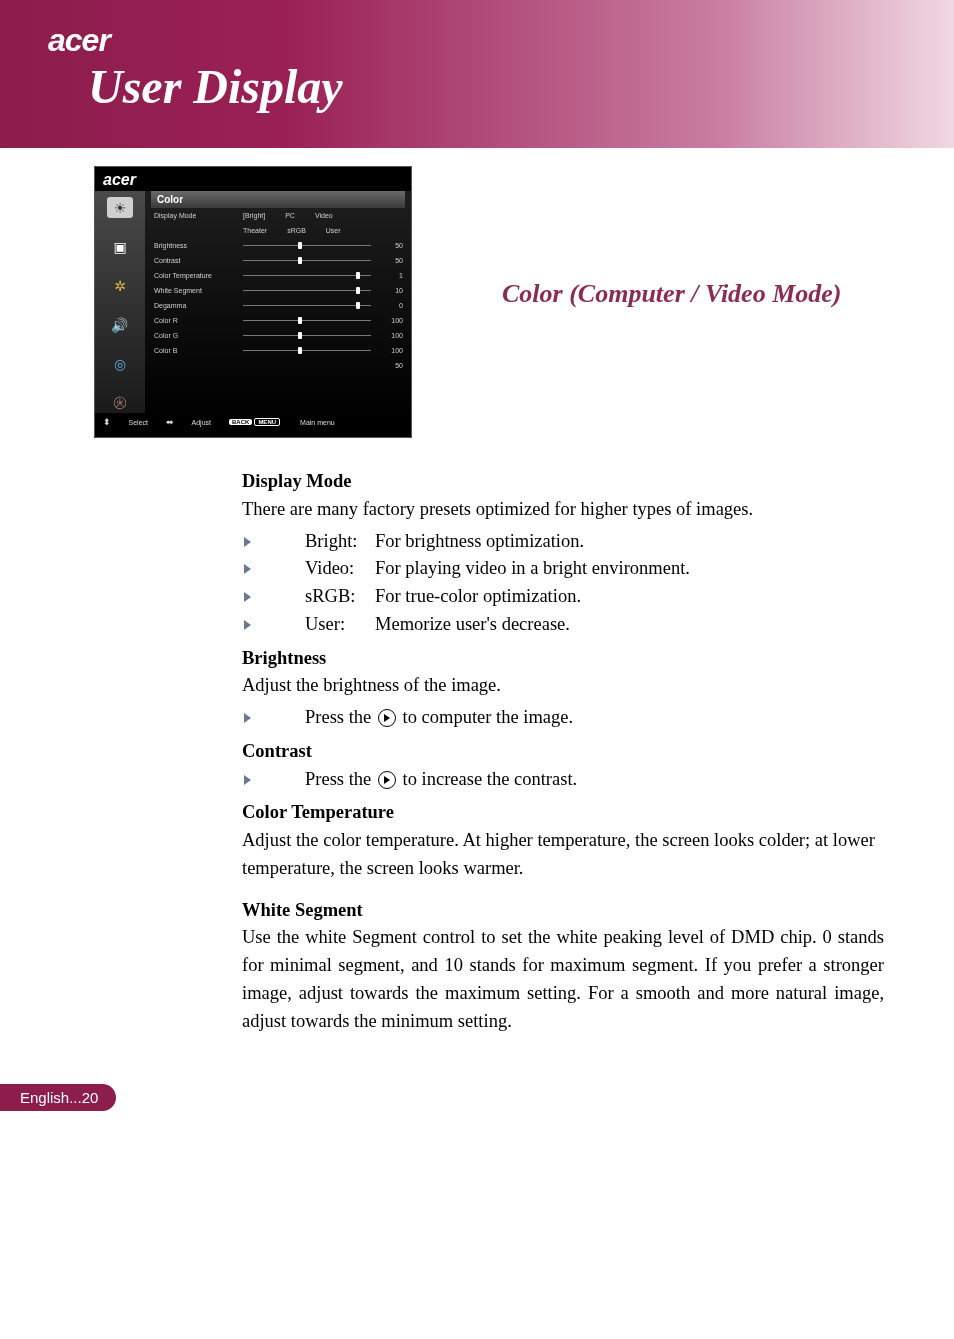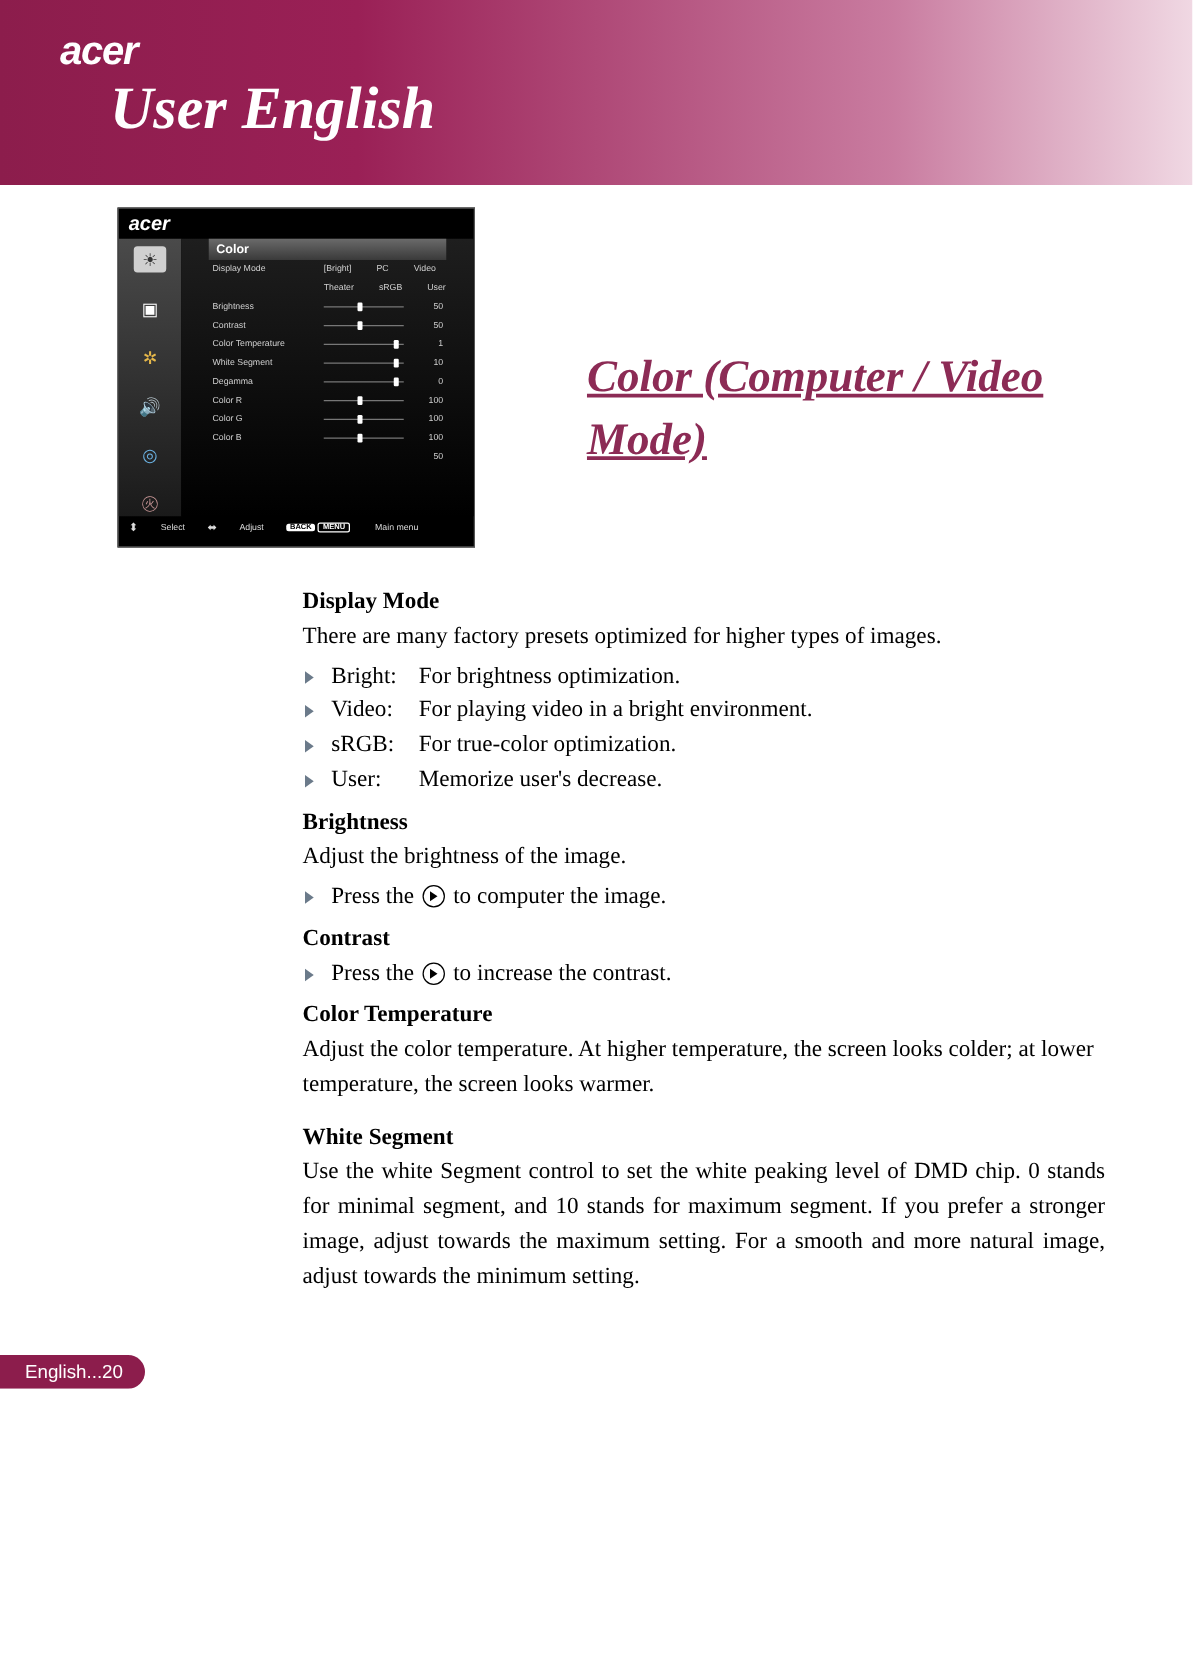"User English" div.section-title { text: English -> Display }
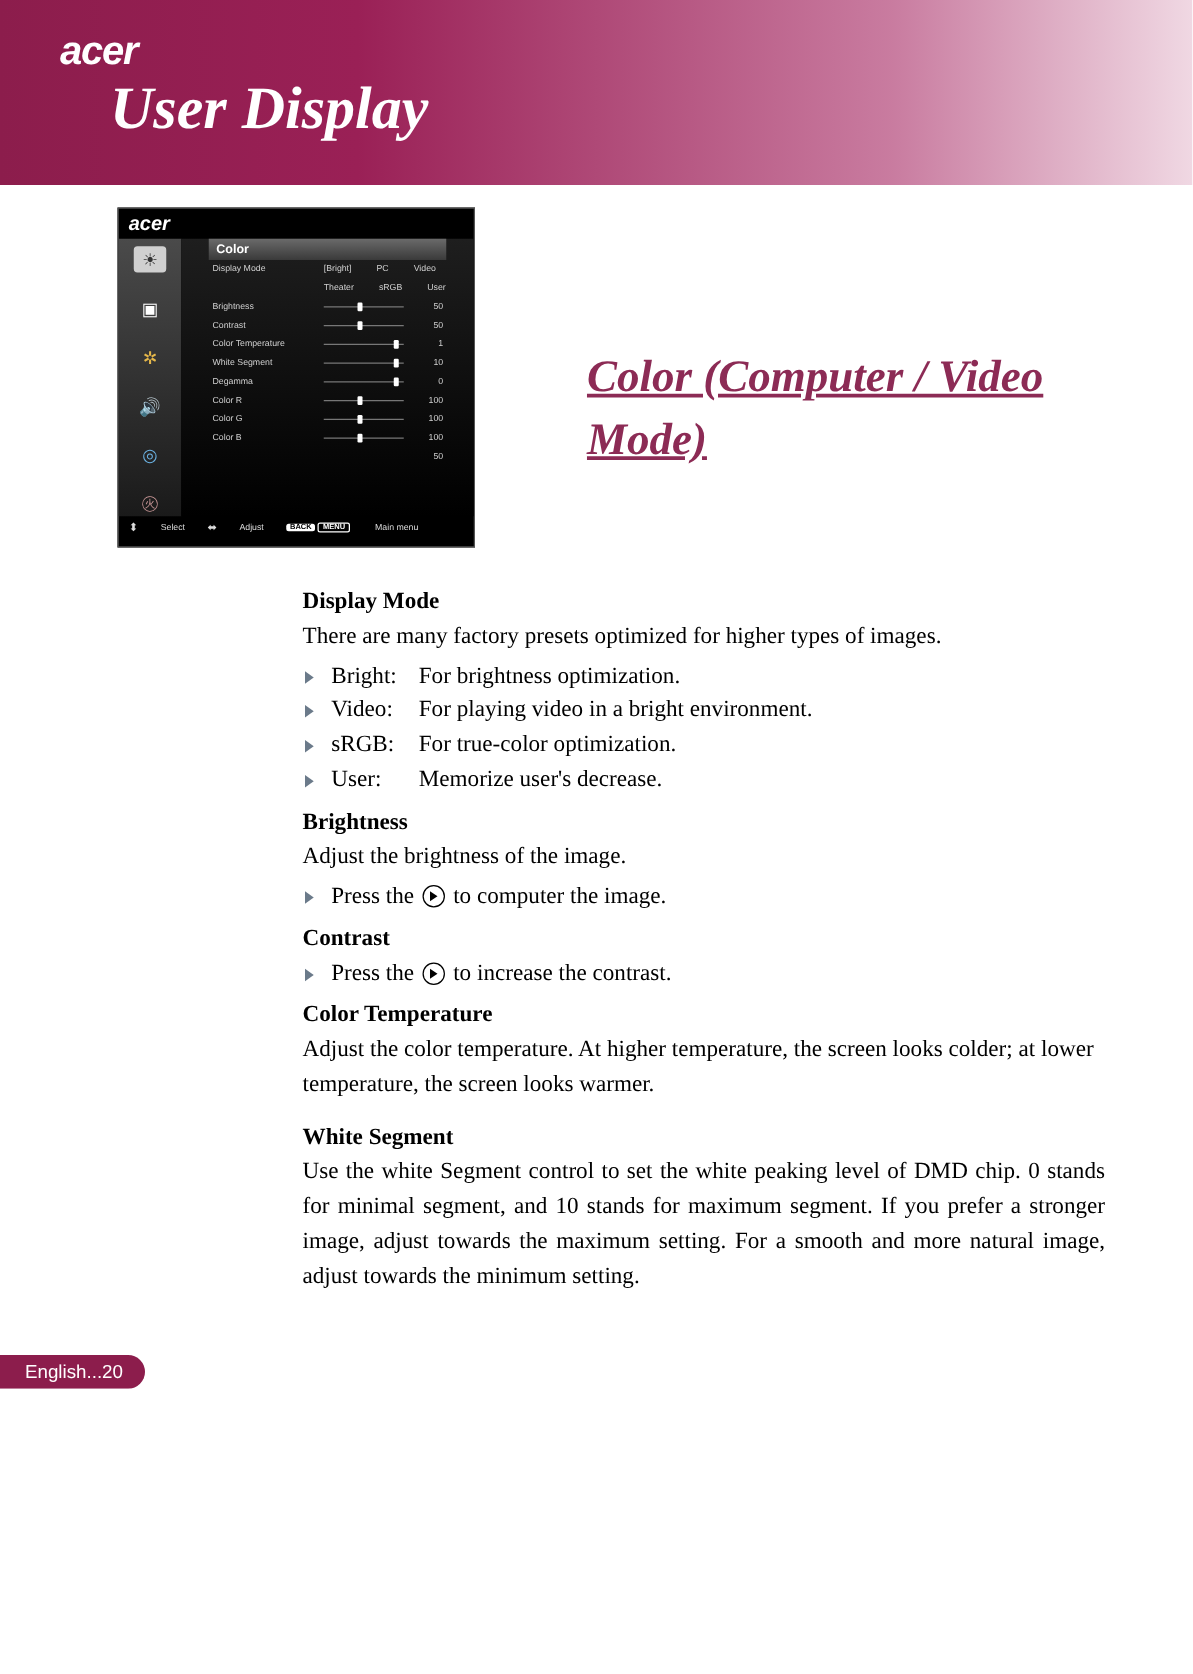"Color" .osd-main { padding: 0 22px -> 0 6px }
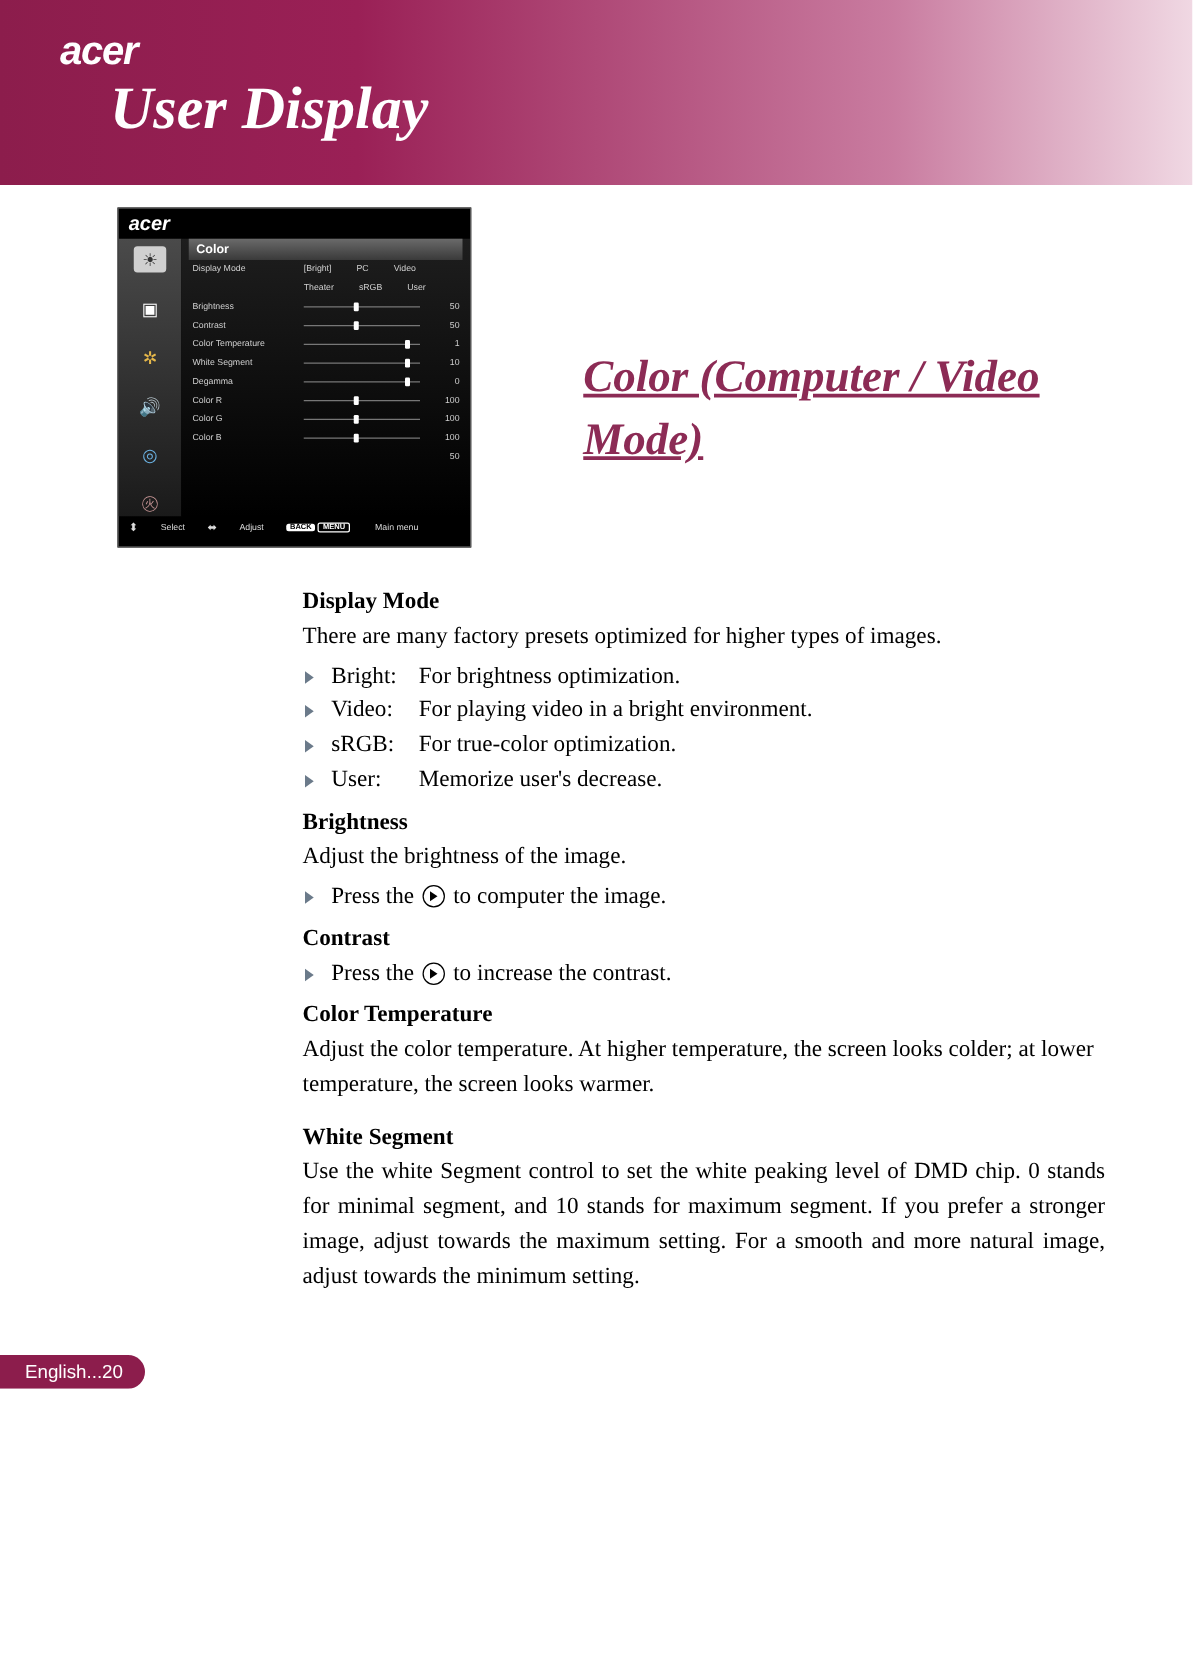"Color (Computer / Video Mode)" .panel-title { font-size: 36px -> 26px; text-decoration: underline -> none }
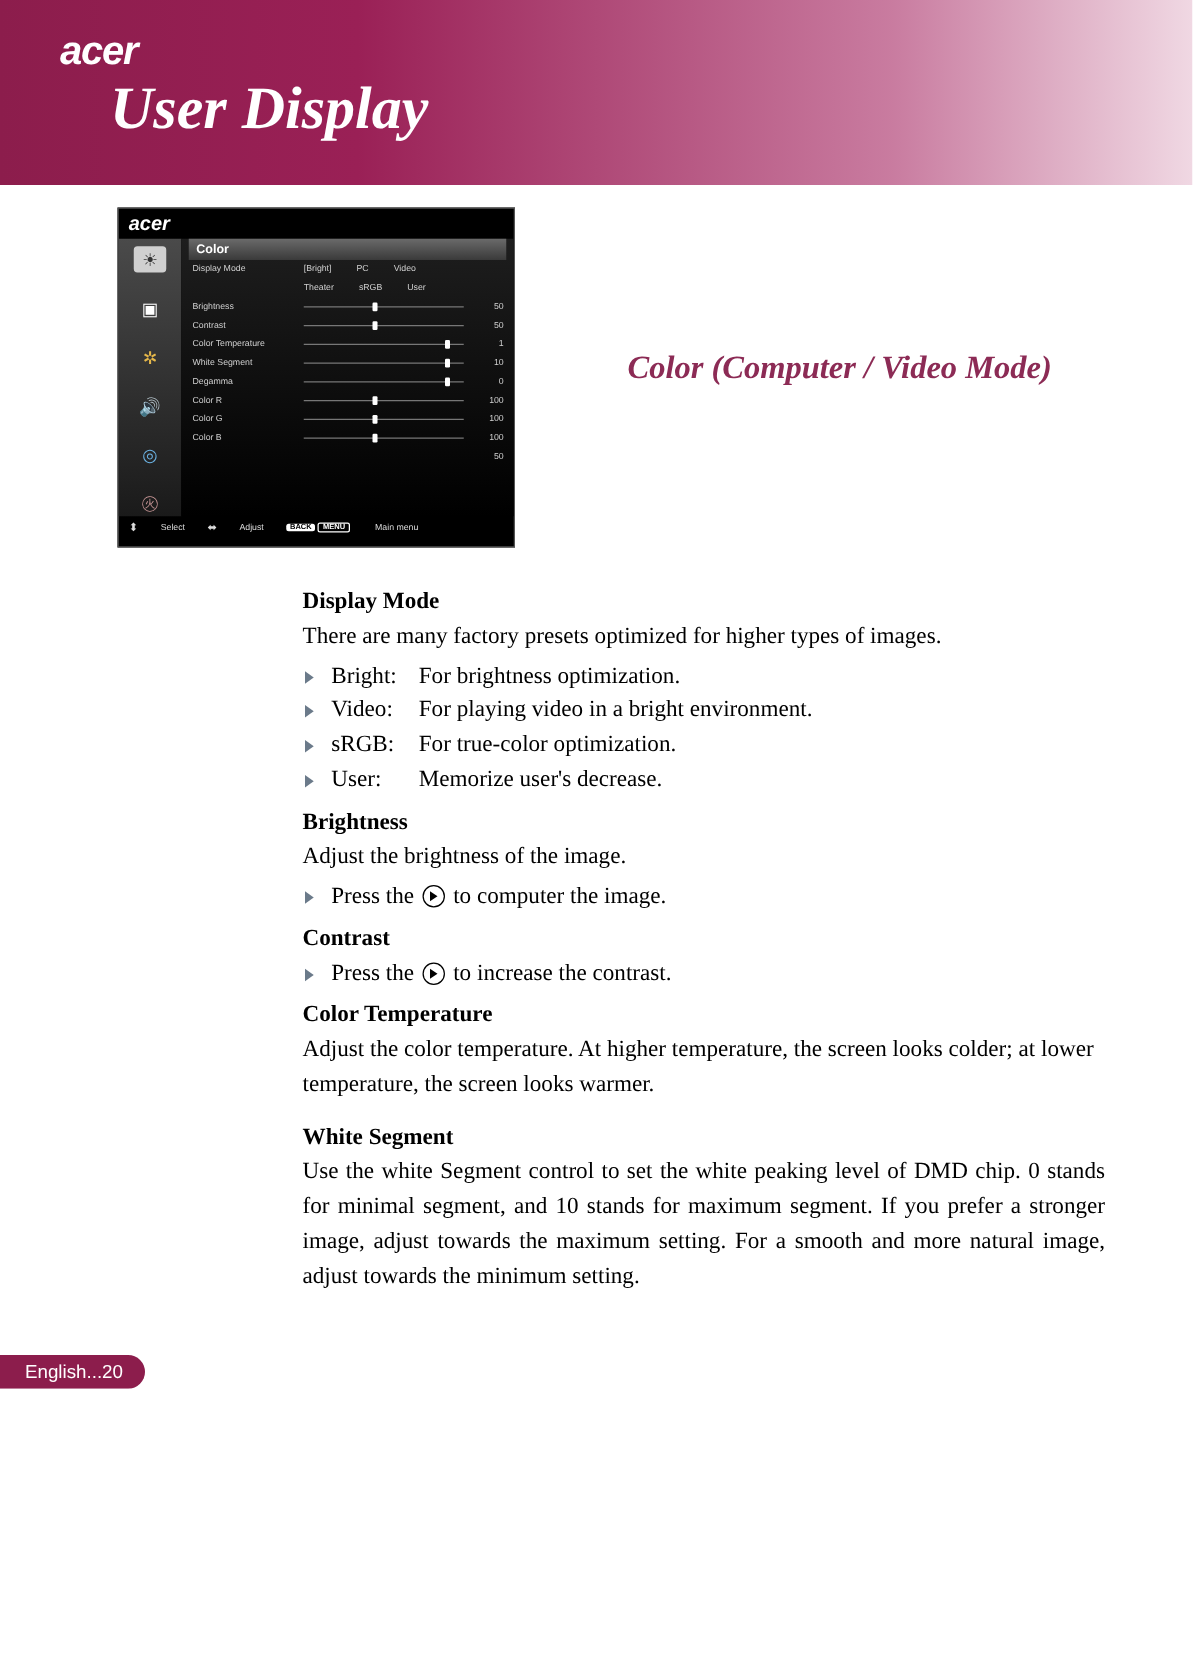"Bright: For brightness optimization." .bullet-row { gap: none -> 40px }
